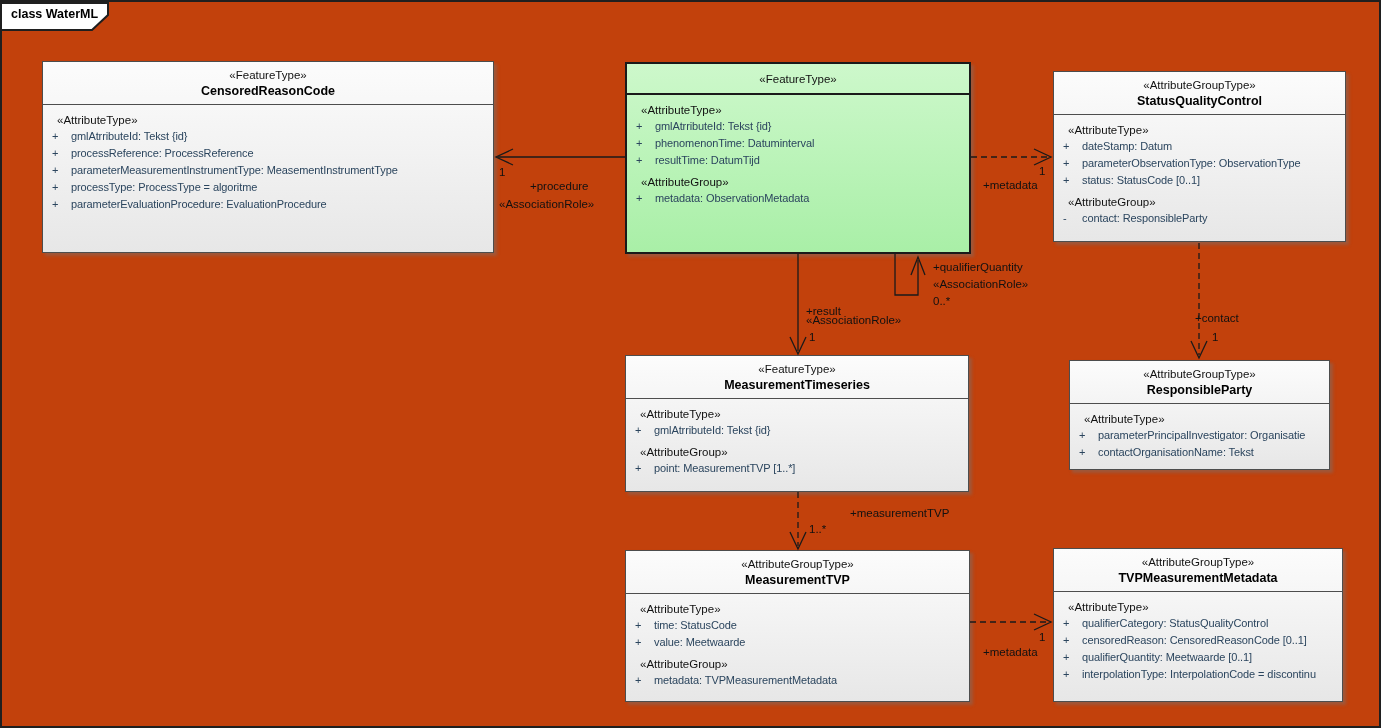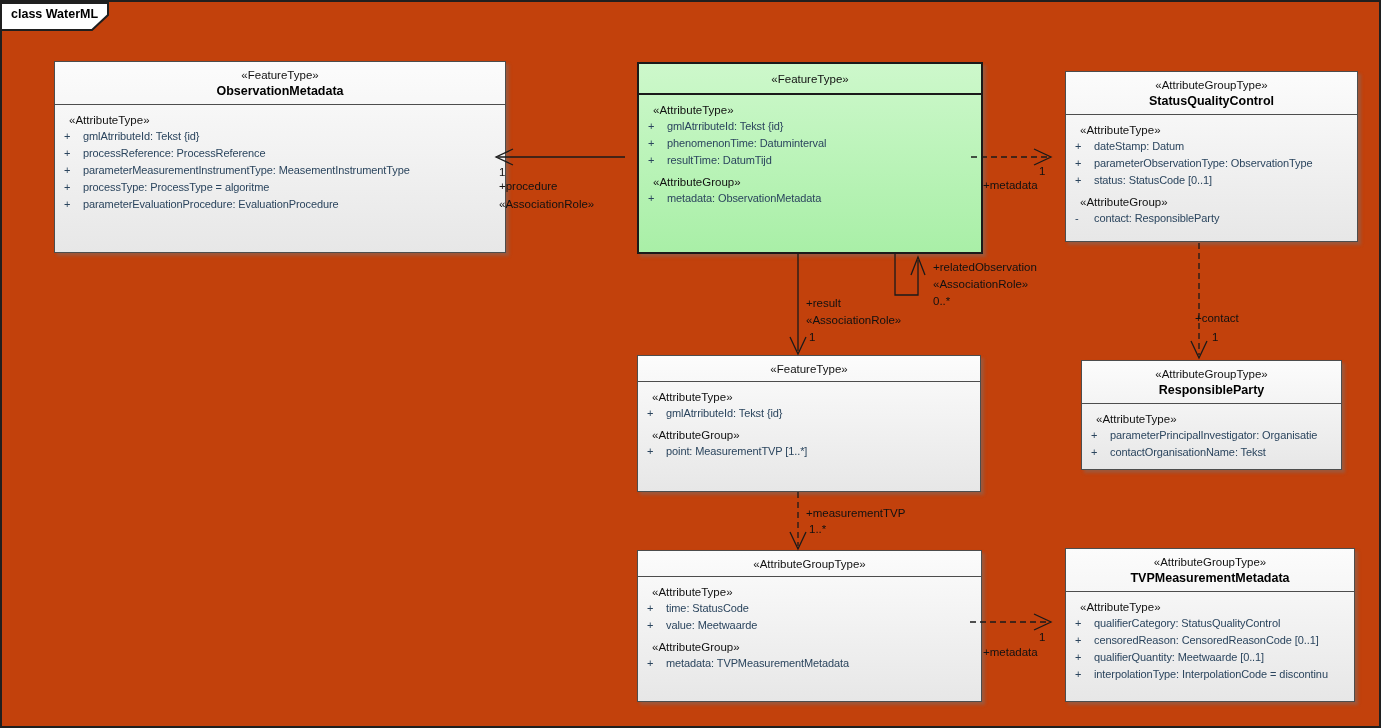"«FeatureType»" .uml-class { margin-left: 12px -> none }
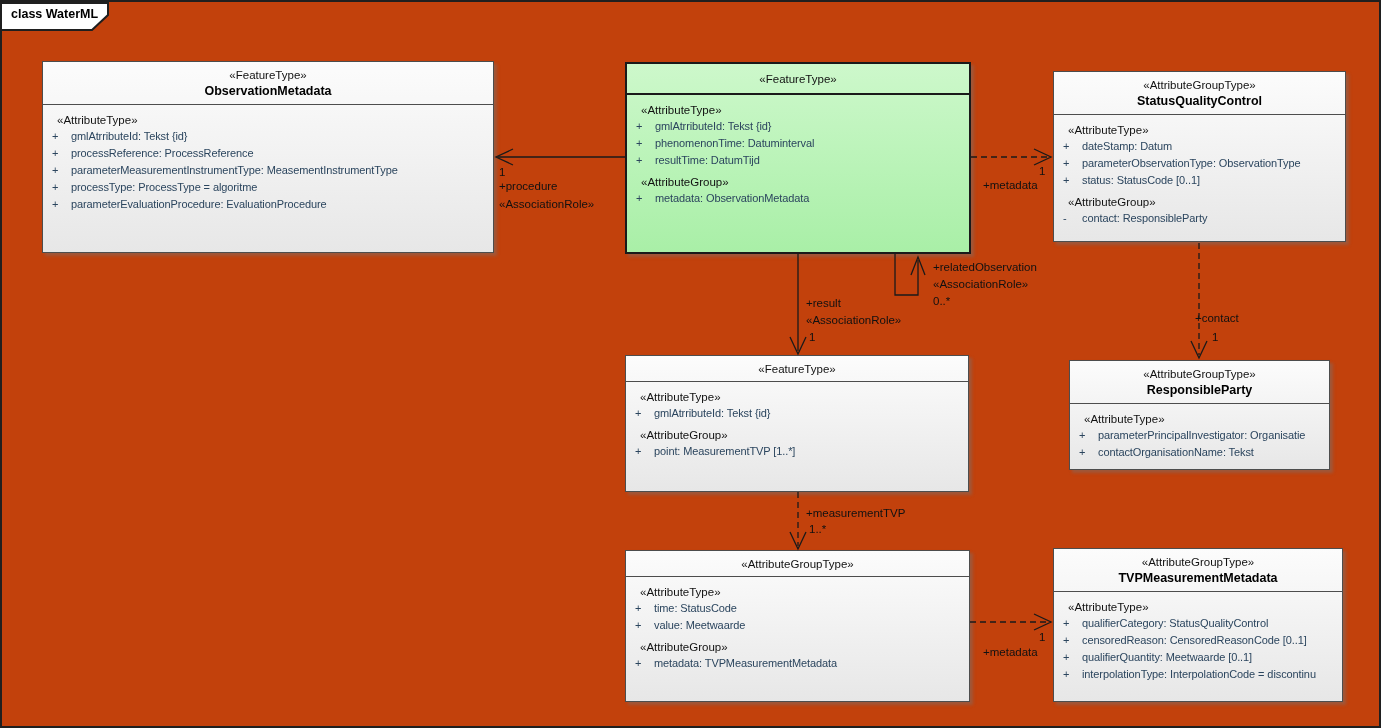"ObservationMetadata" div.cname { text: ObservationMetadata -> CensoredReasonCode }
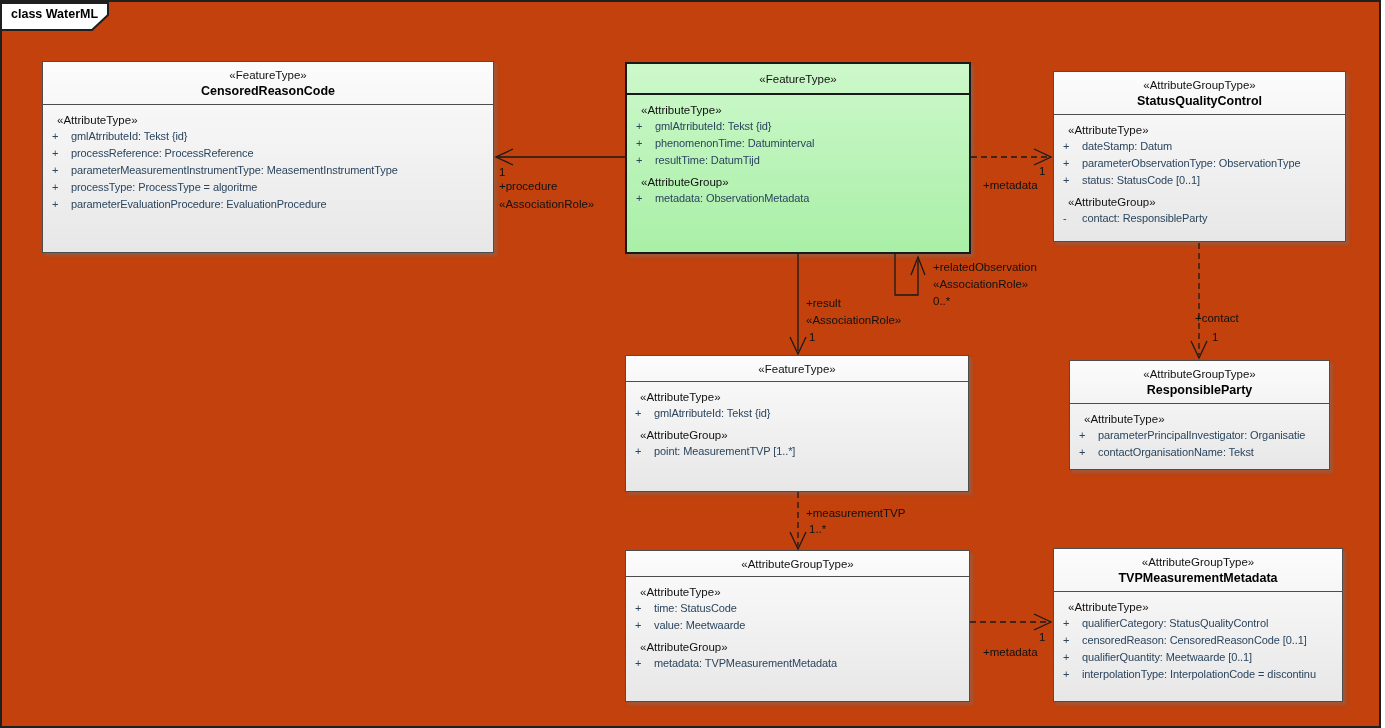"+procedure" div.clabel { padding-left: none -> 31px }
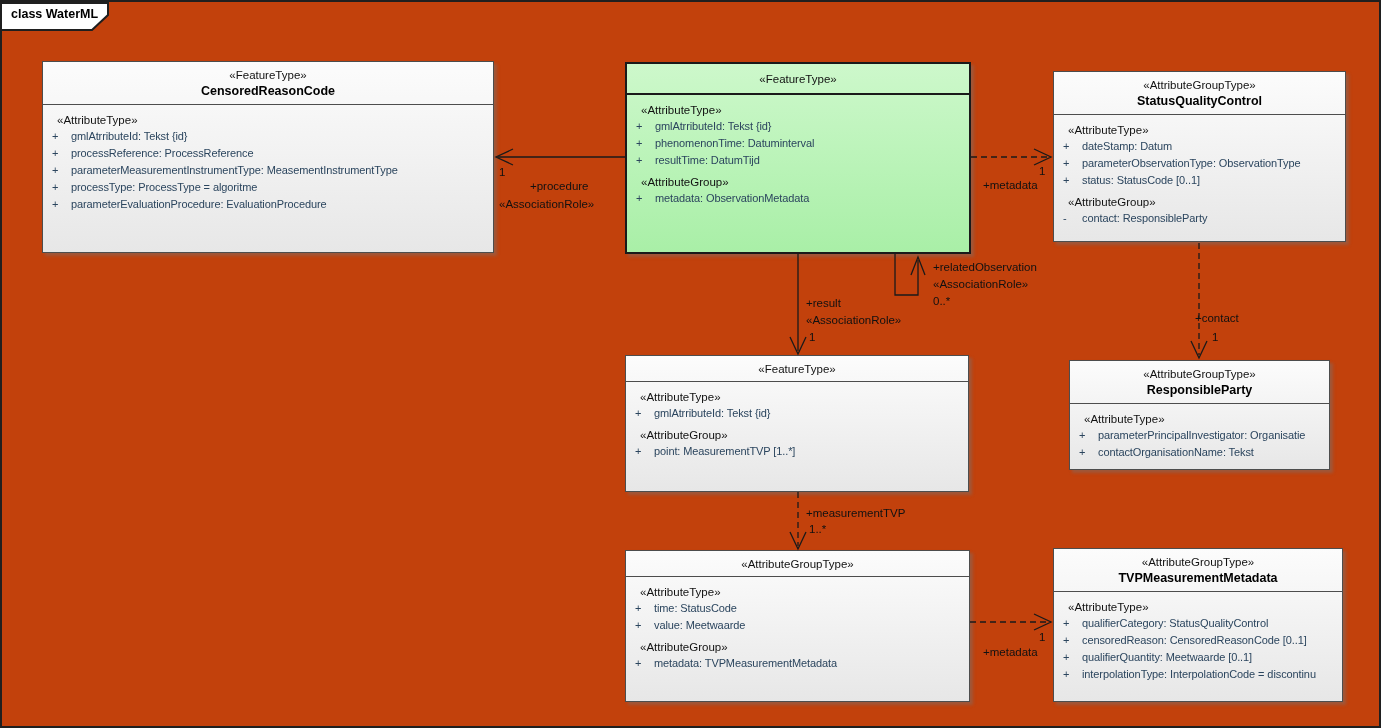"+relatedObservation" div.clabel { text: +relatedObservation -> +qualifierQuantity }
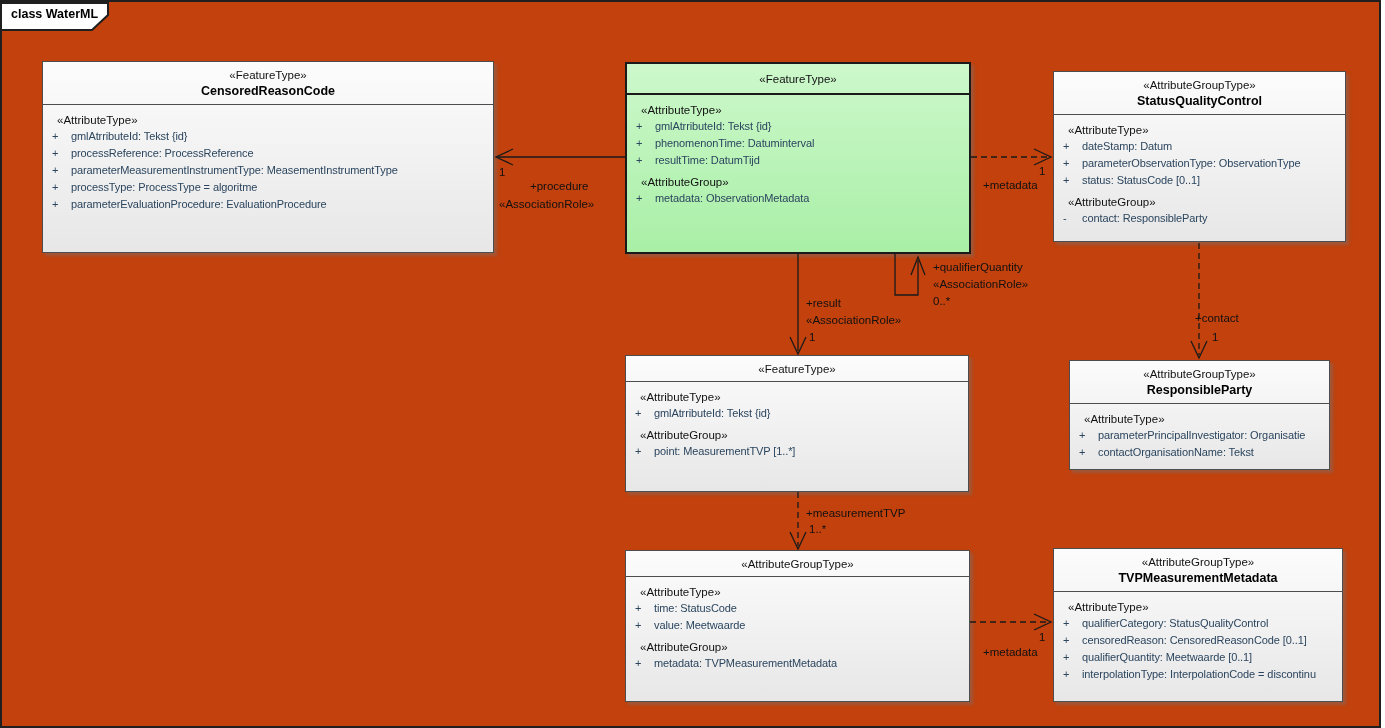"+result" div.clabel { top: 295px -> 303px }
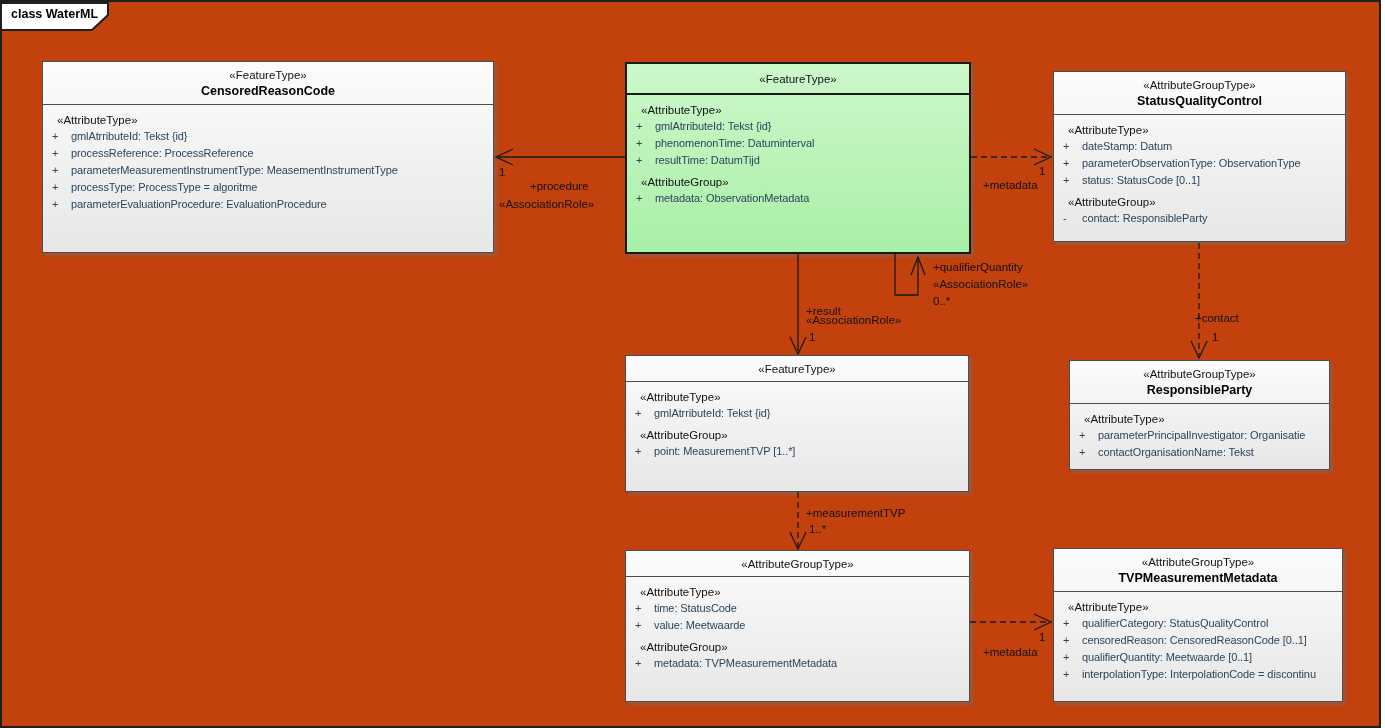"MeasurementTimeseries" div.cname { html: none -> <div>MeasurementTimeseries</div> }
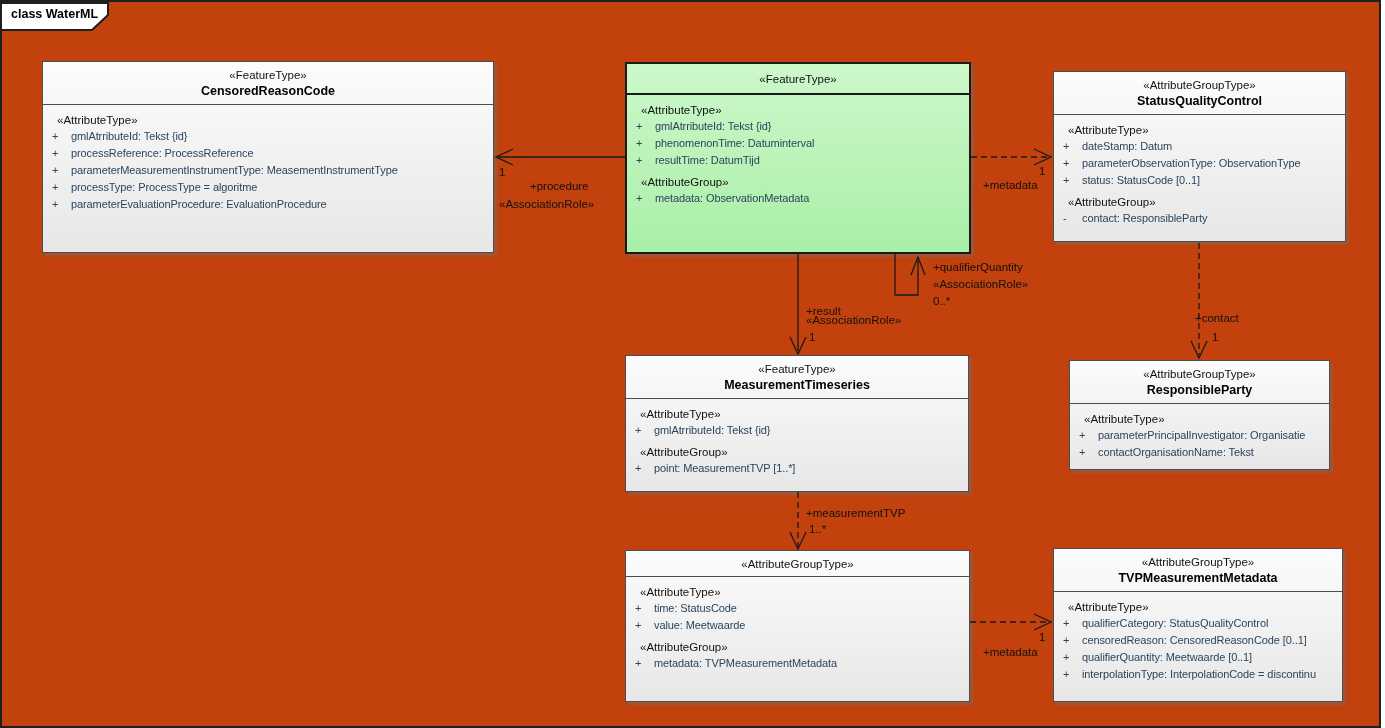"+measurementTVP" div.clabel { left: 804px -> 848px }
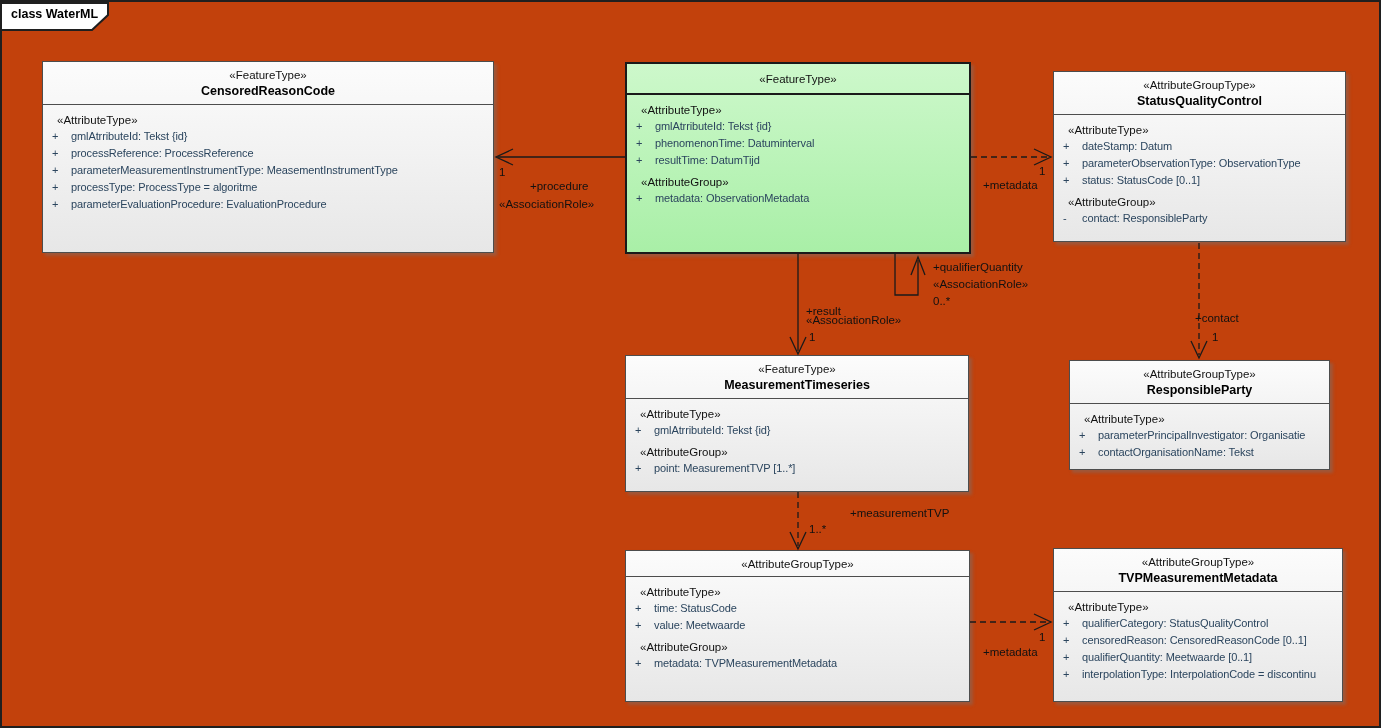"MeasurementTVP" div.cname { html: none -> <div>MeasurementTVP</div> }
